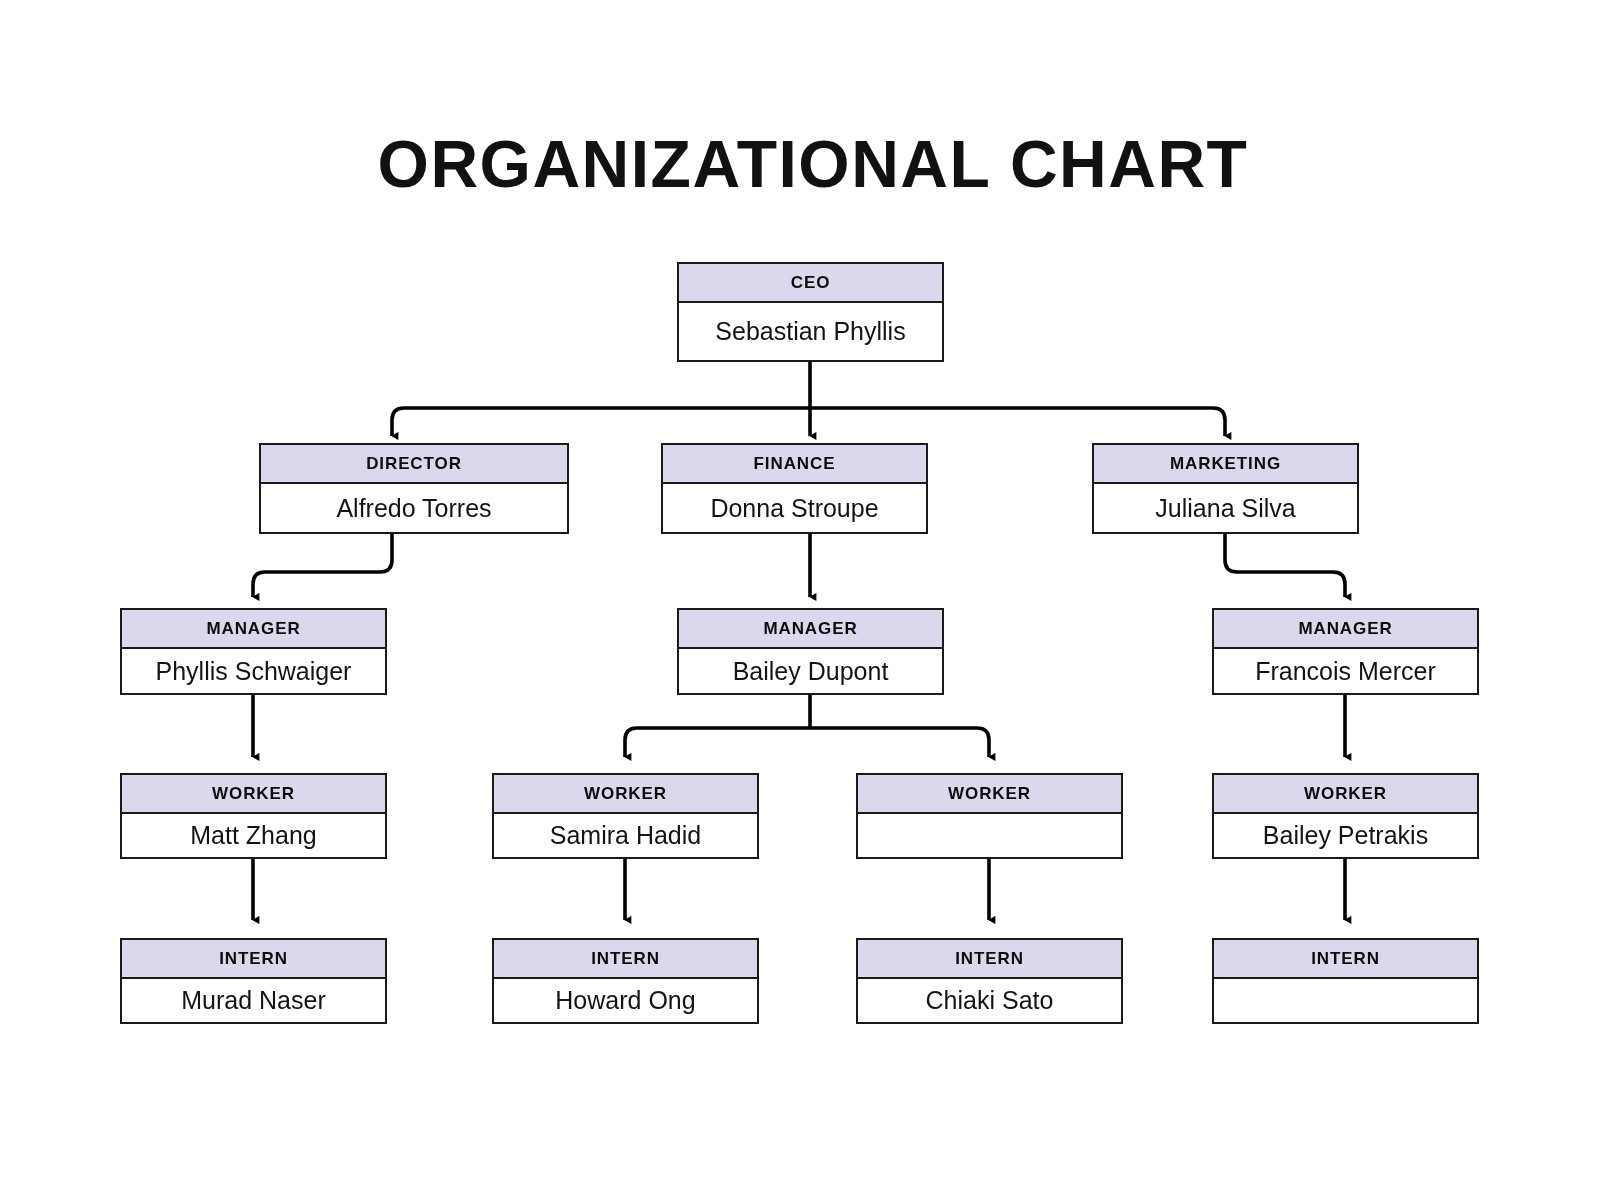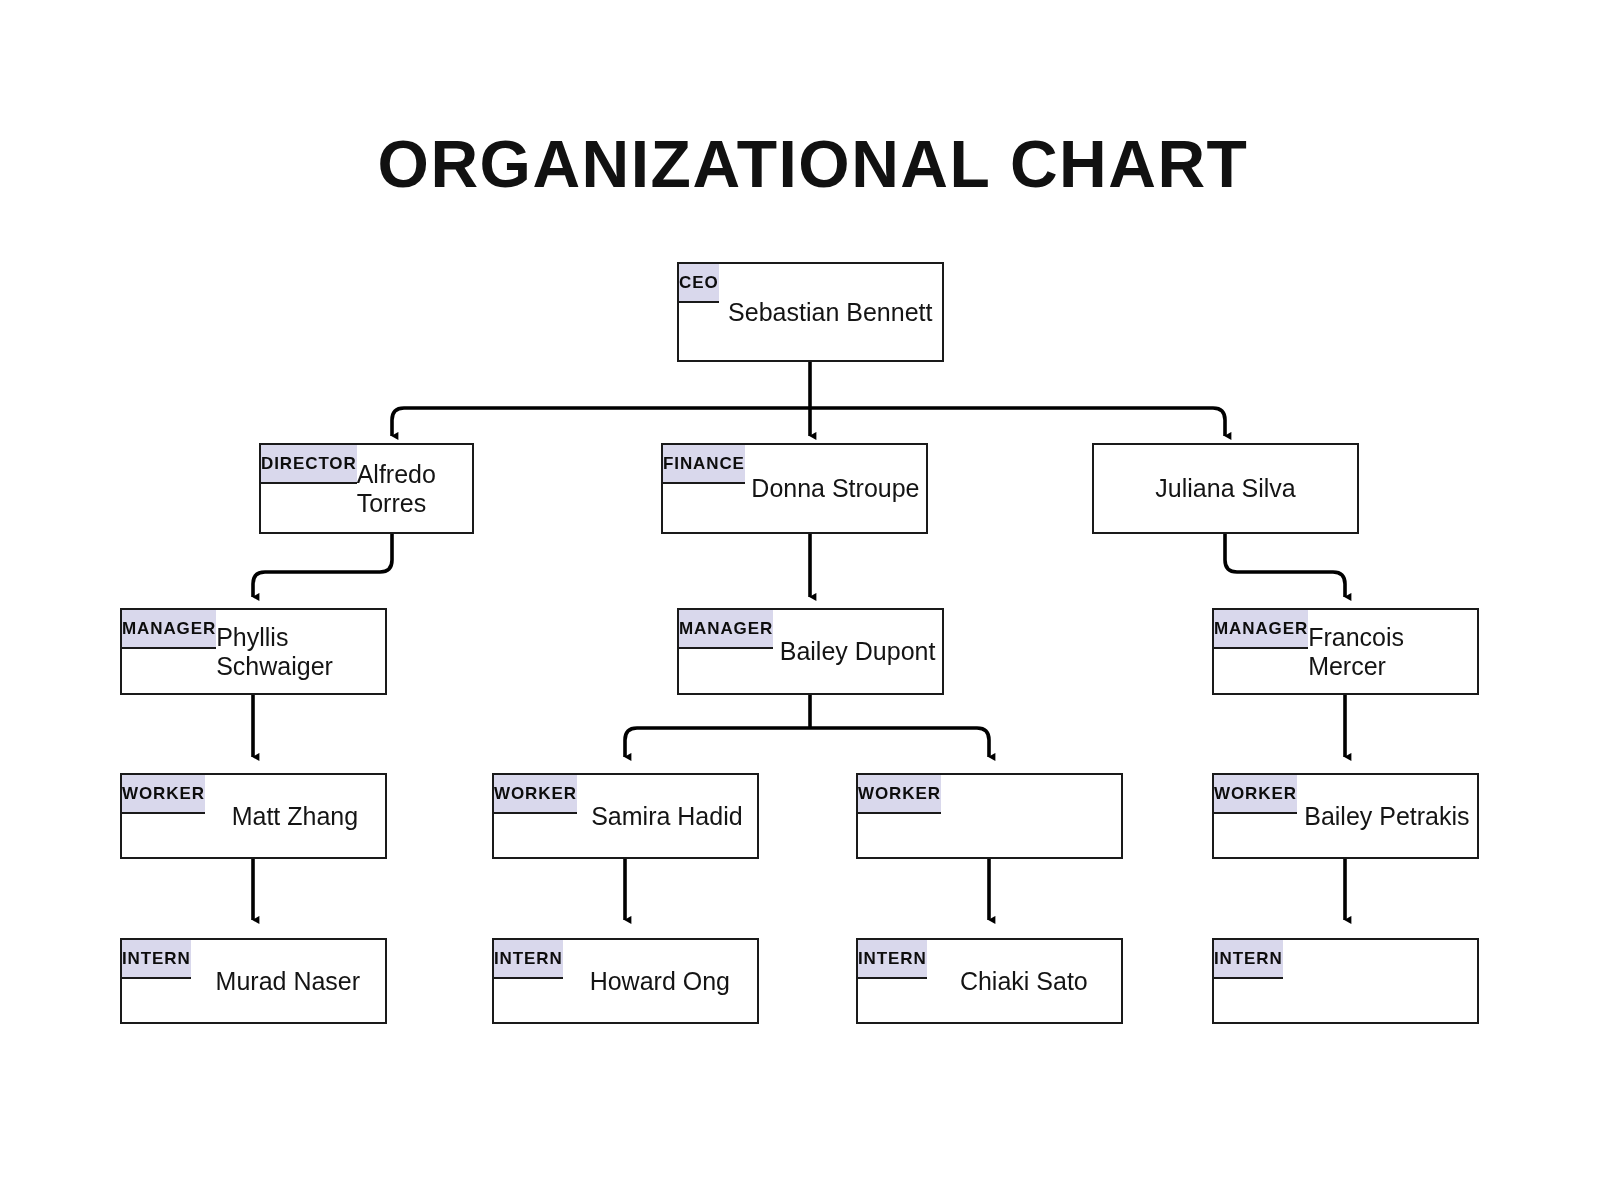"CEO" .node { flex-direction: row -> column }
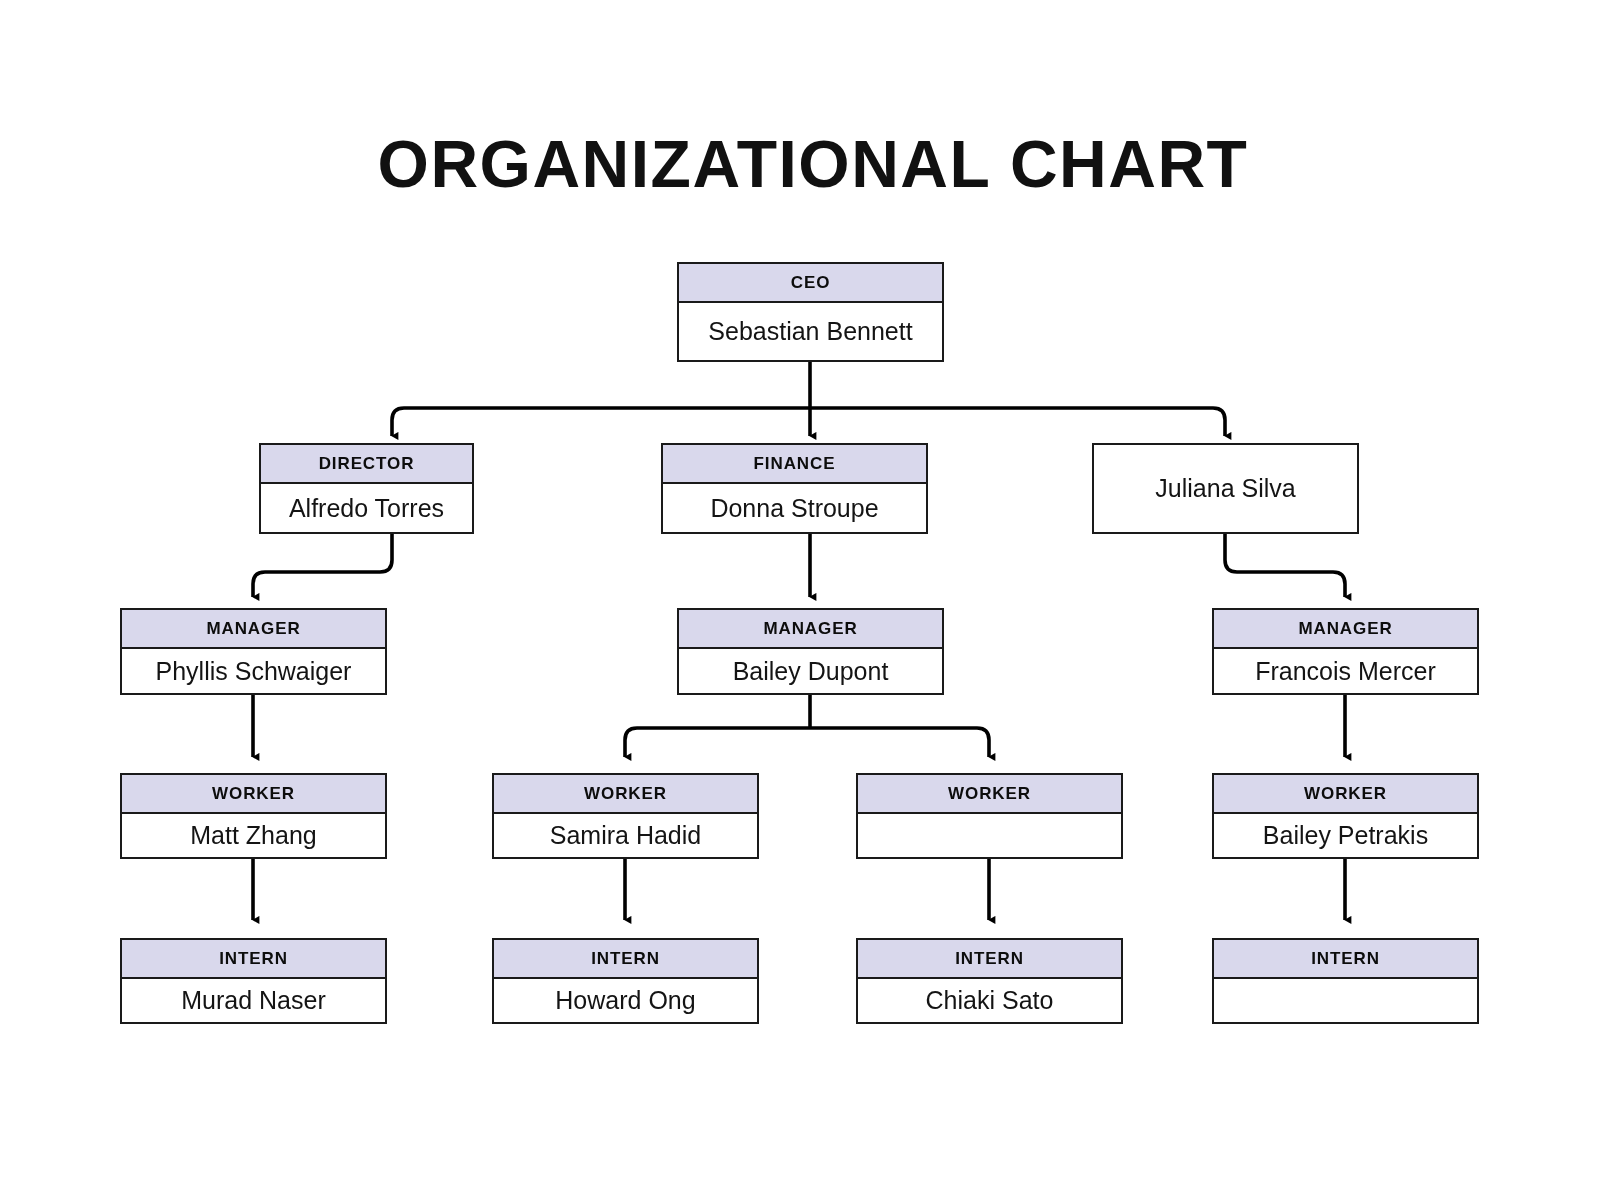"Sebastian Bennett" div.node-body { text: Bennett -> Phyllis }
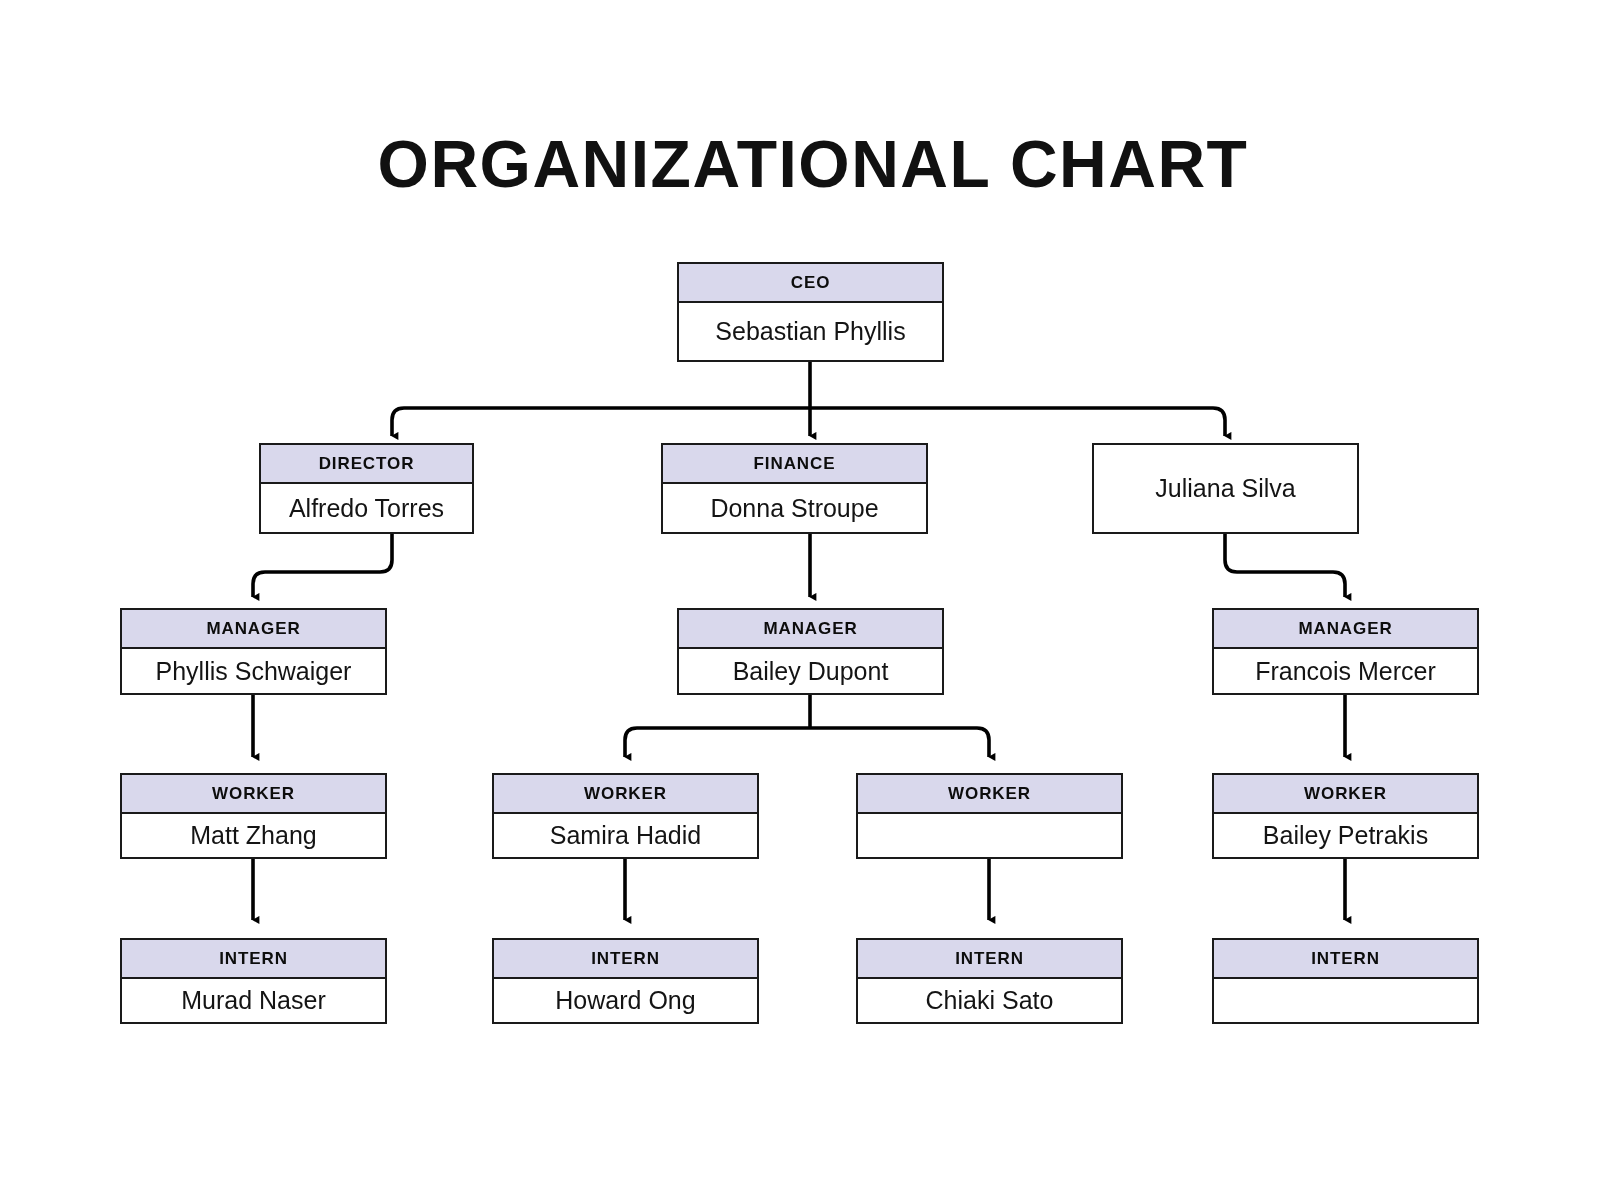"DIRECTOR" div.node { width: 215px -> 310px }
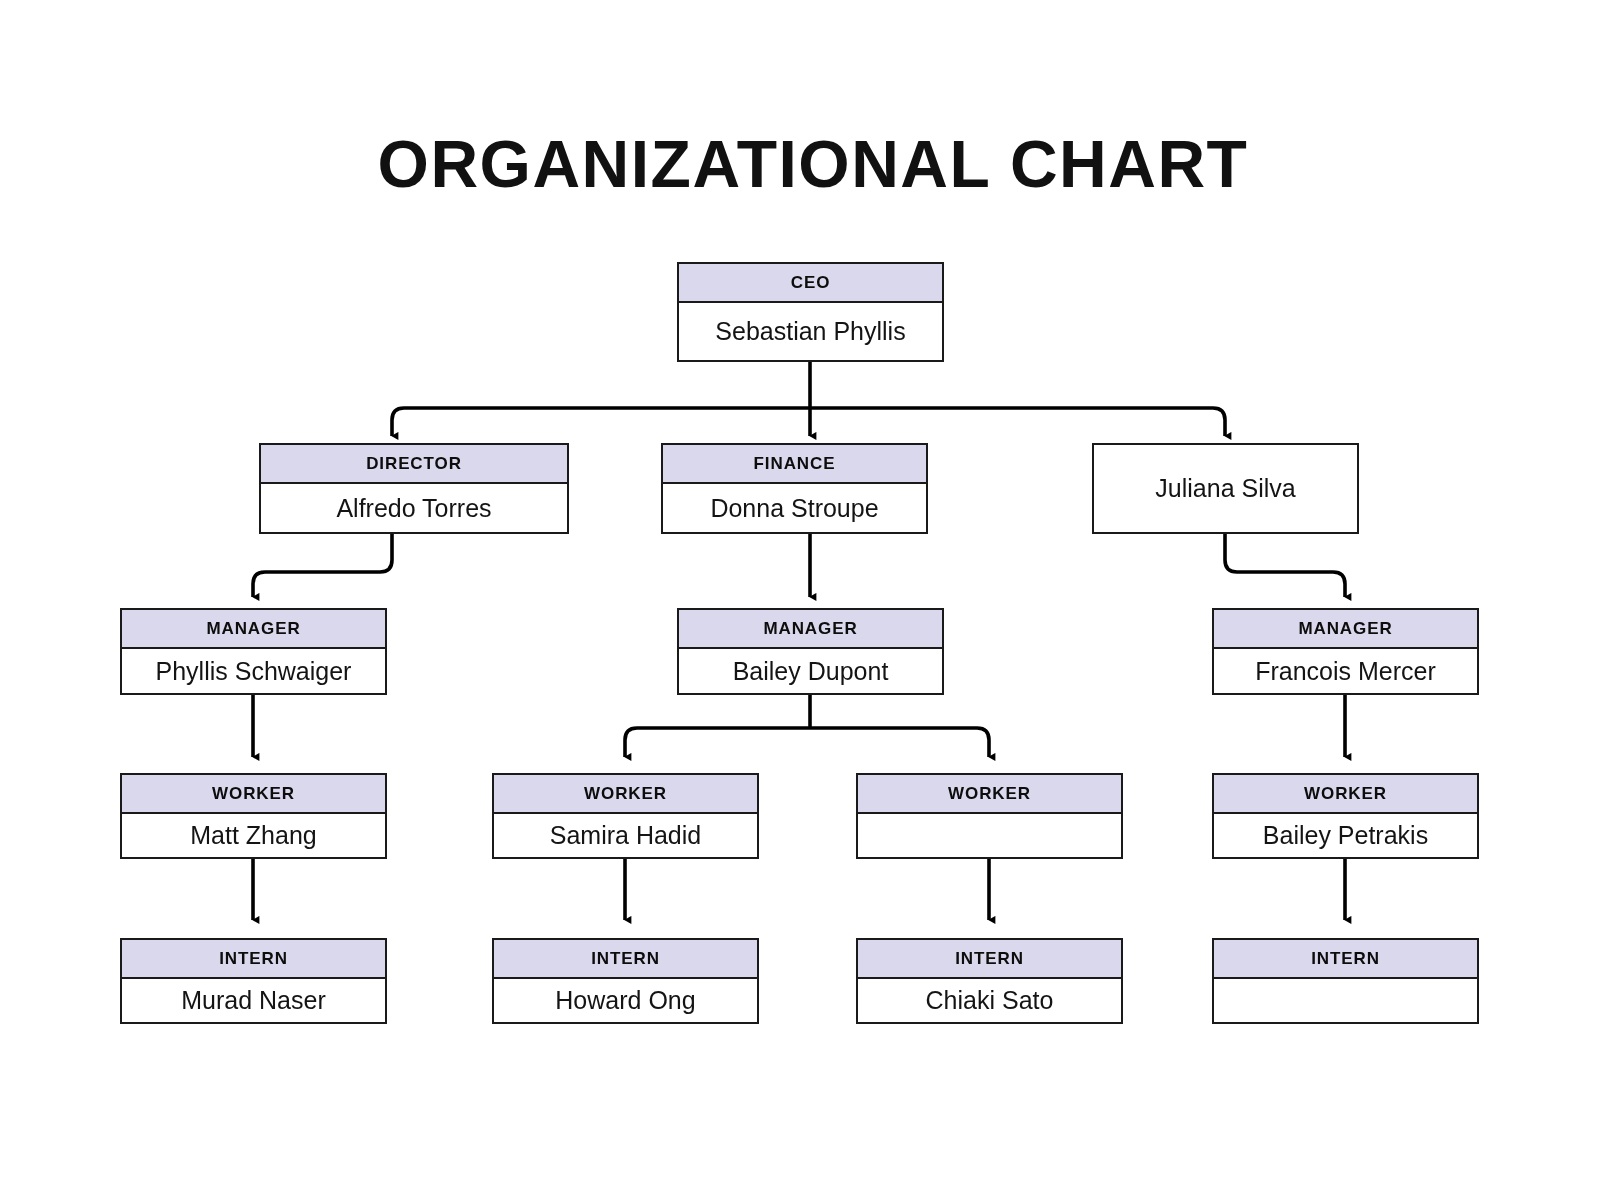"MARKETING" div.node-header { html: none -> <div>MARKETING</div> }
